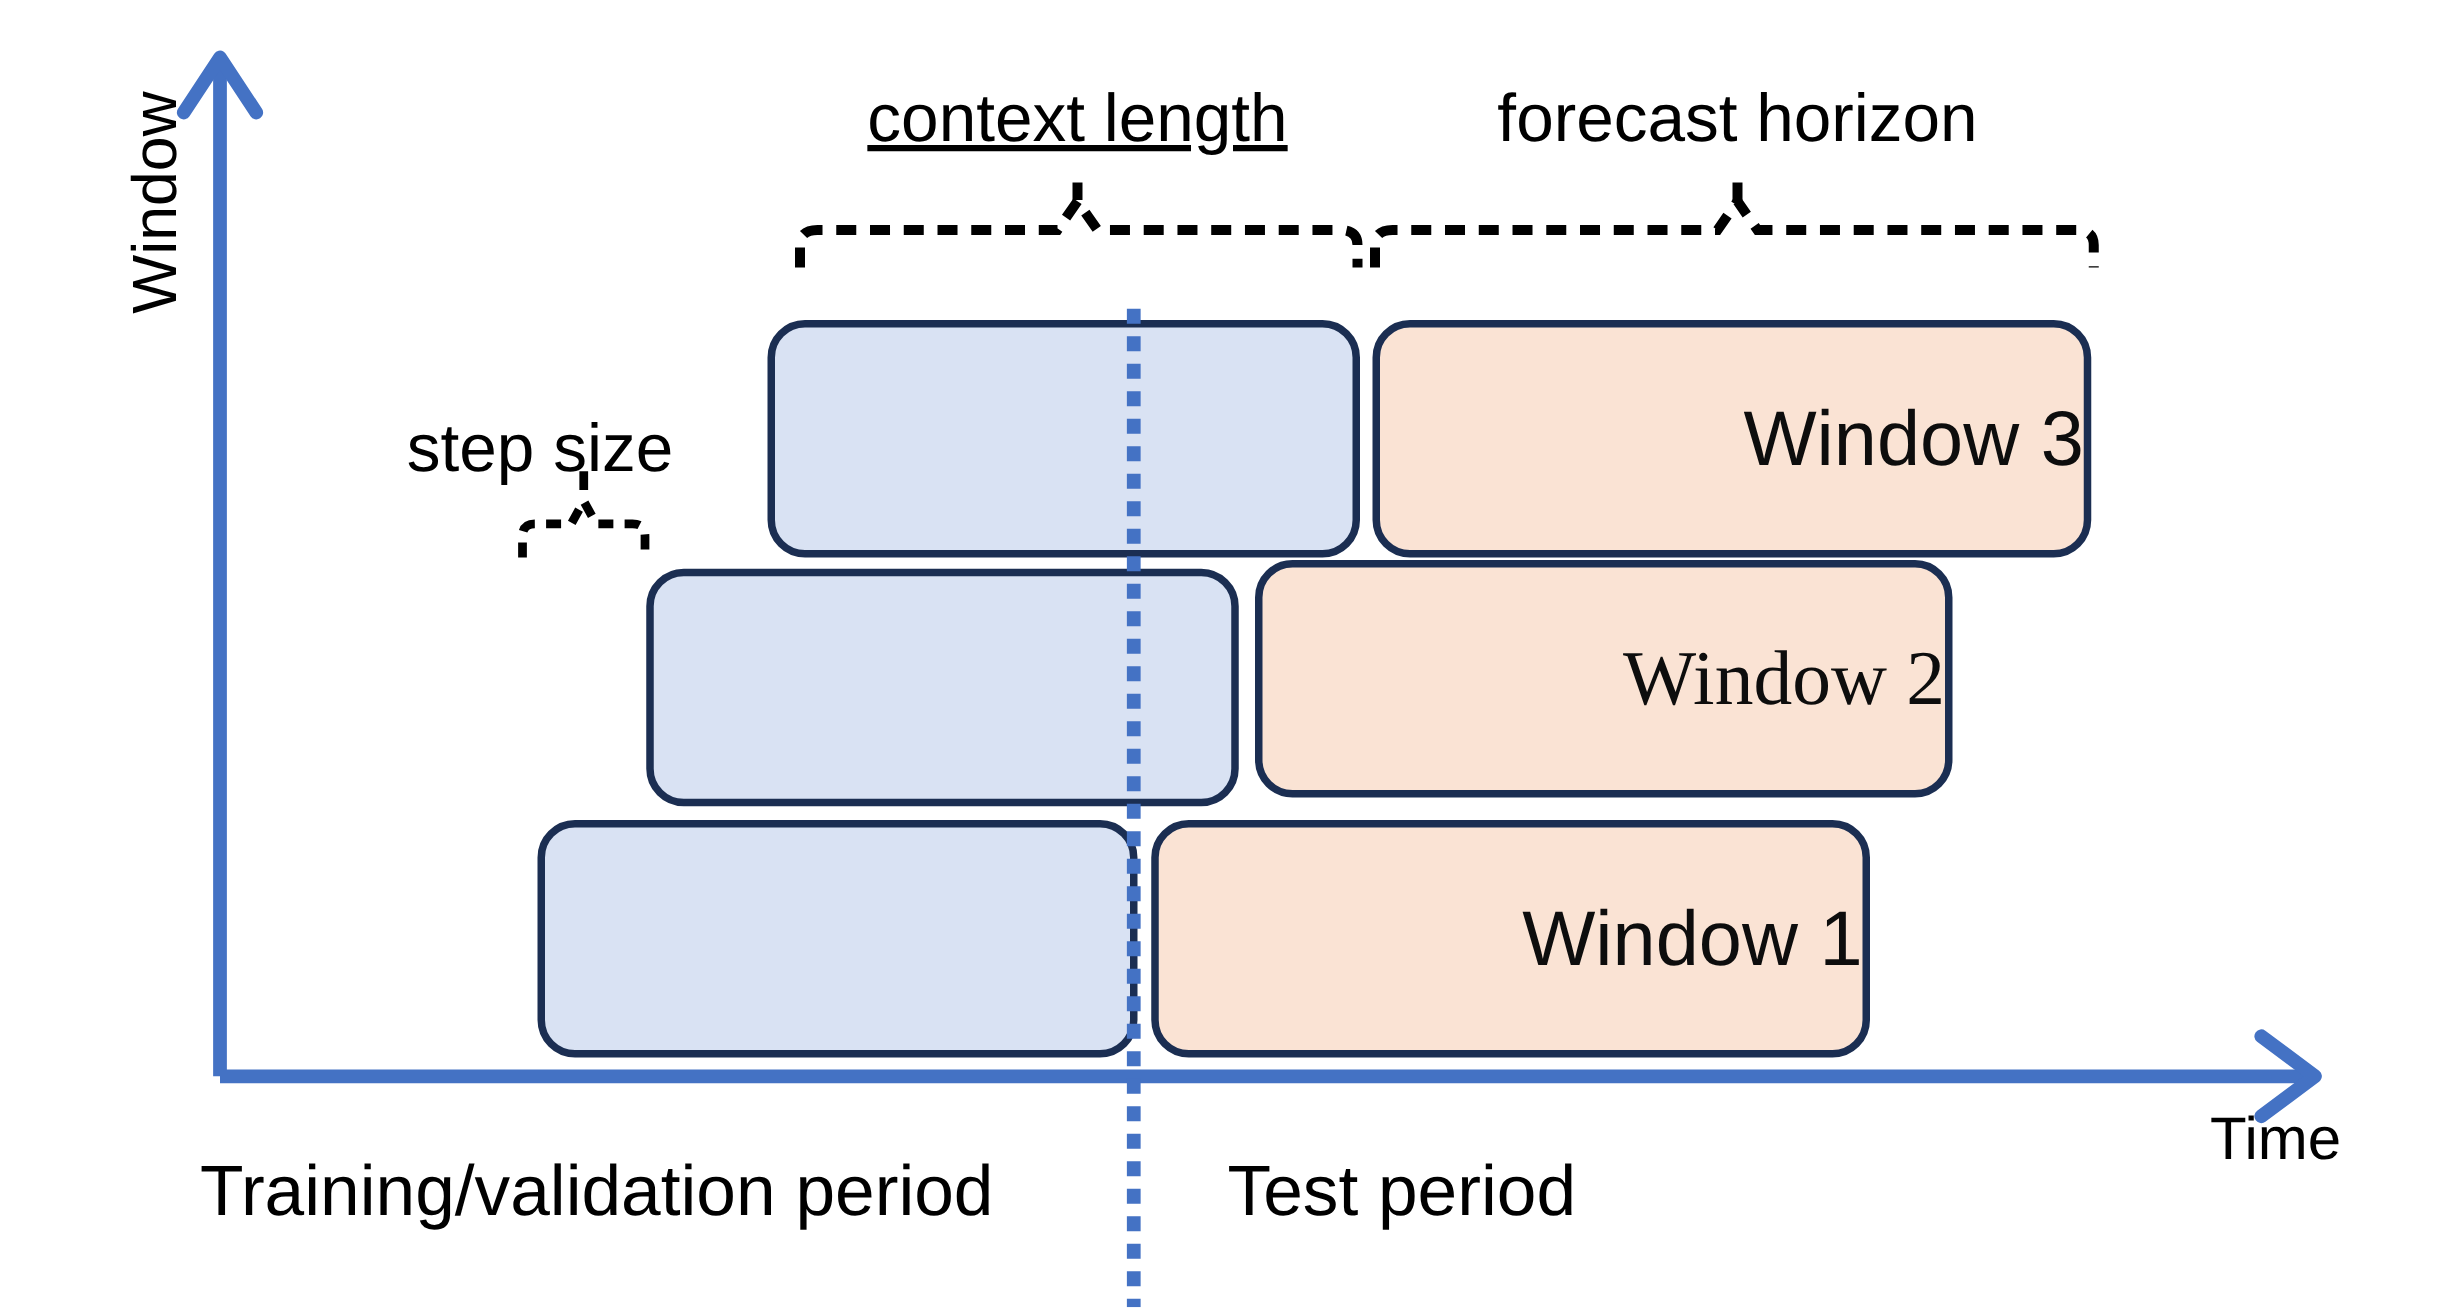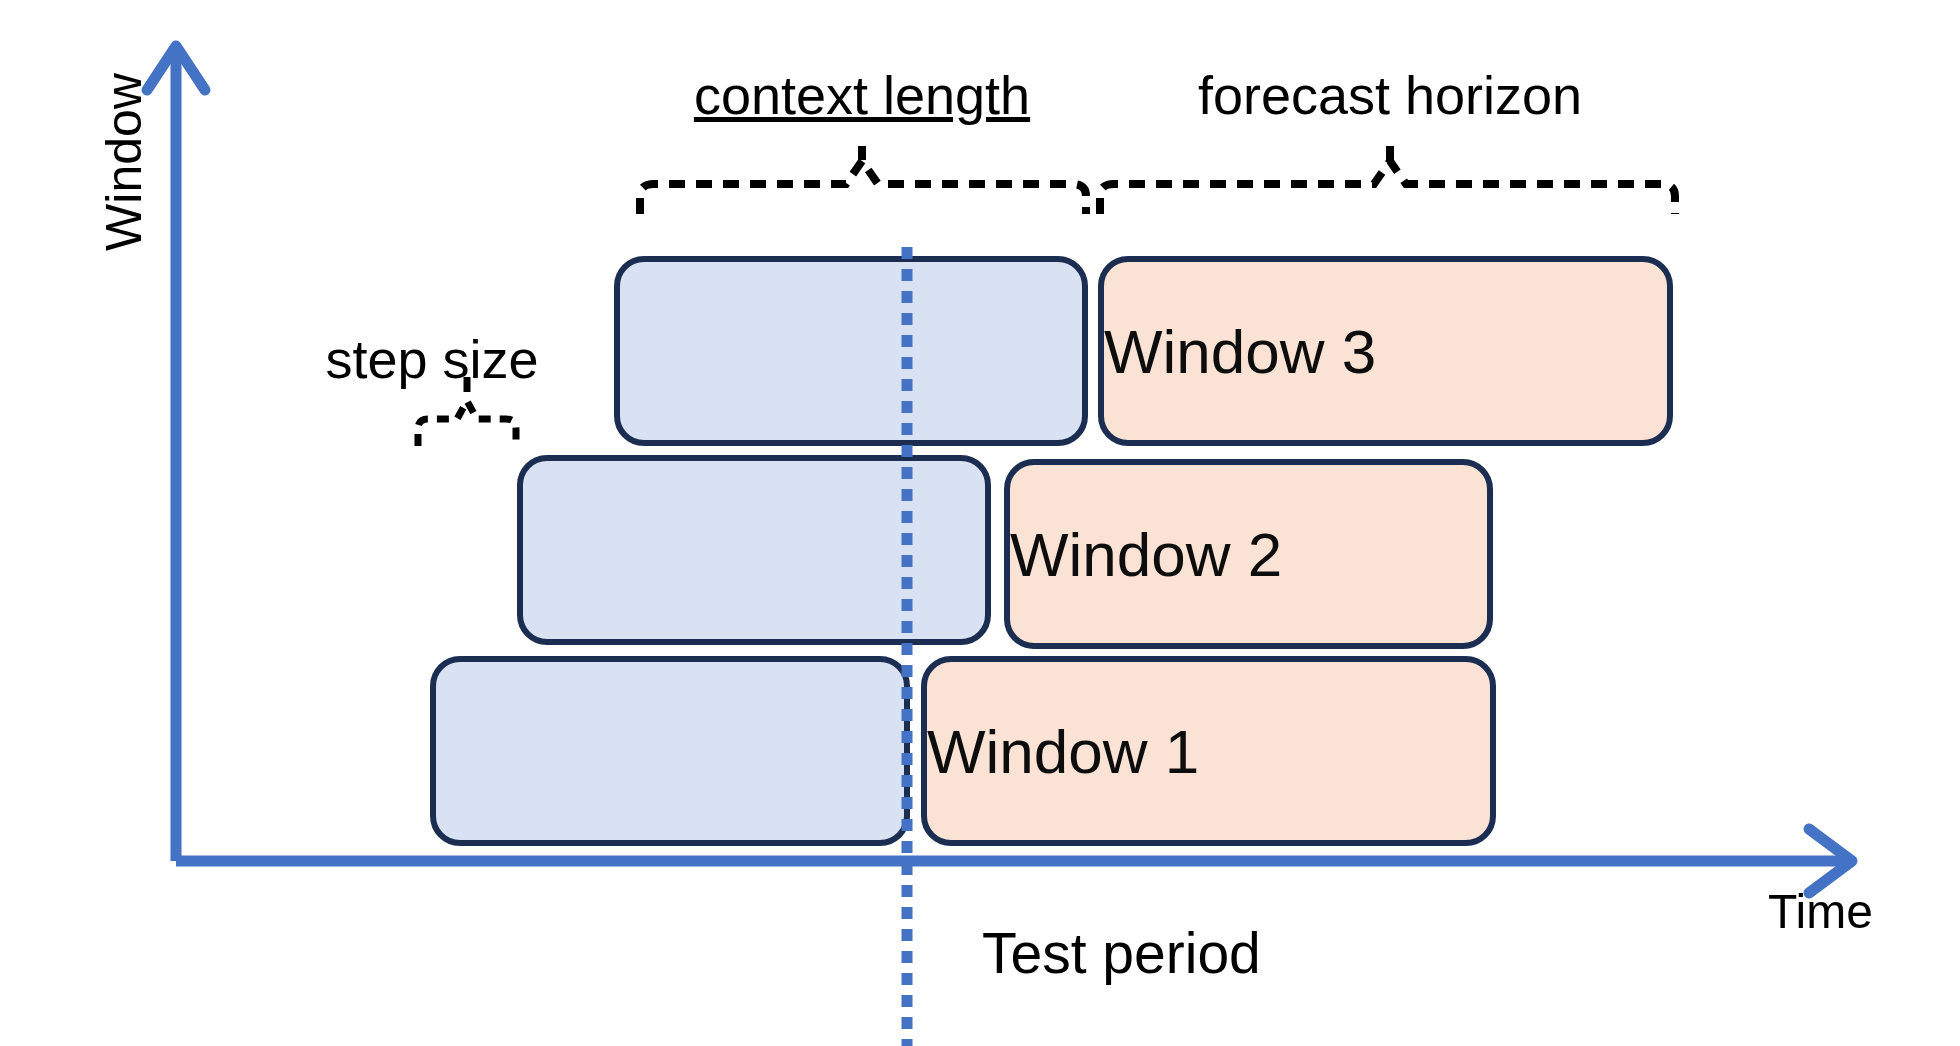"Window 3" .box.fct { justify-content: flex-start -> flex-end }
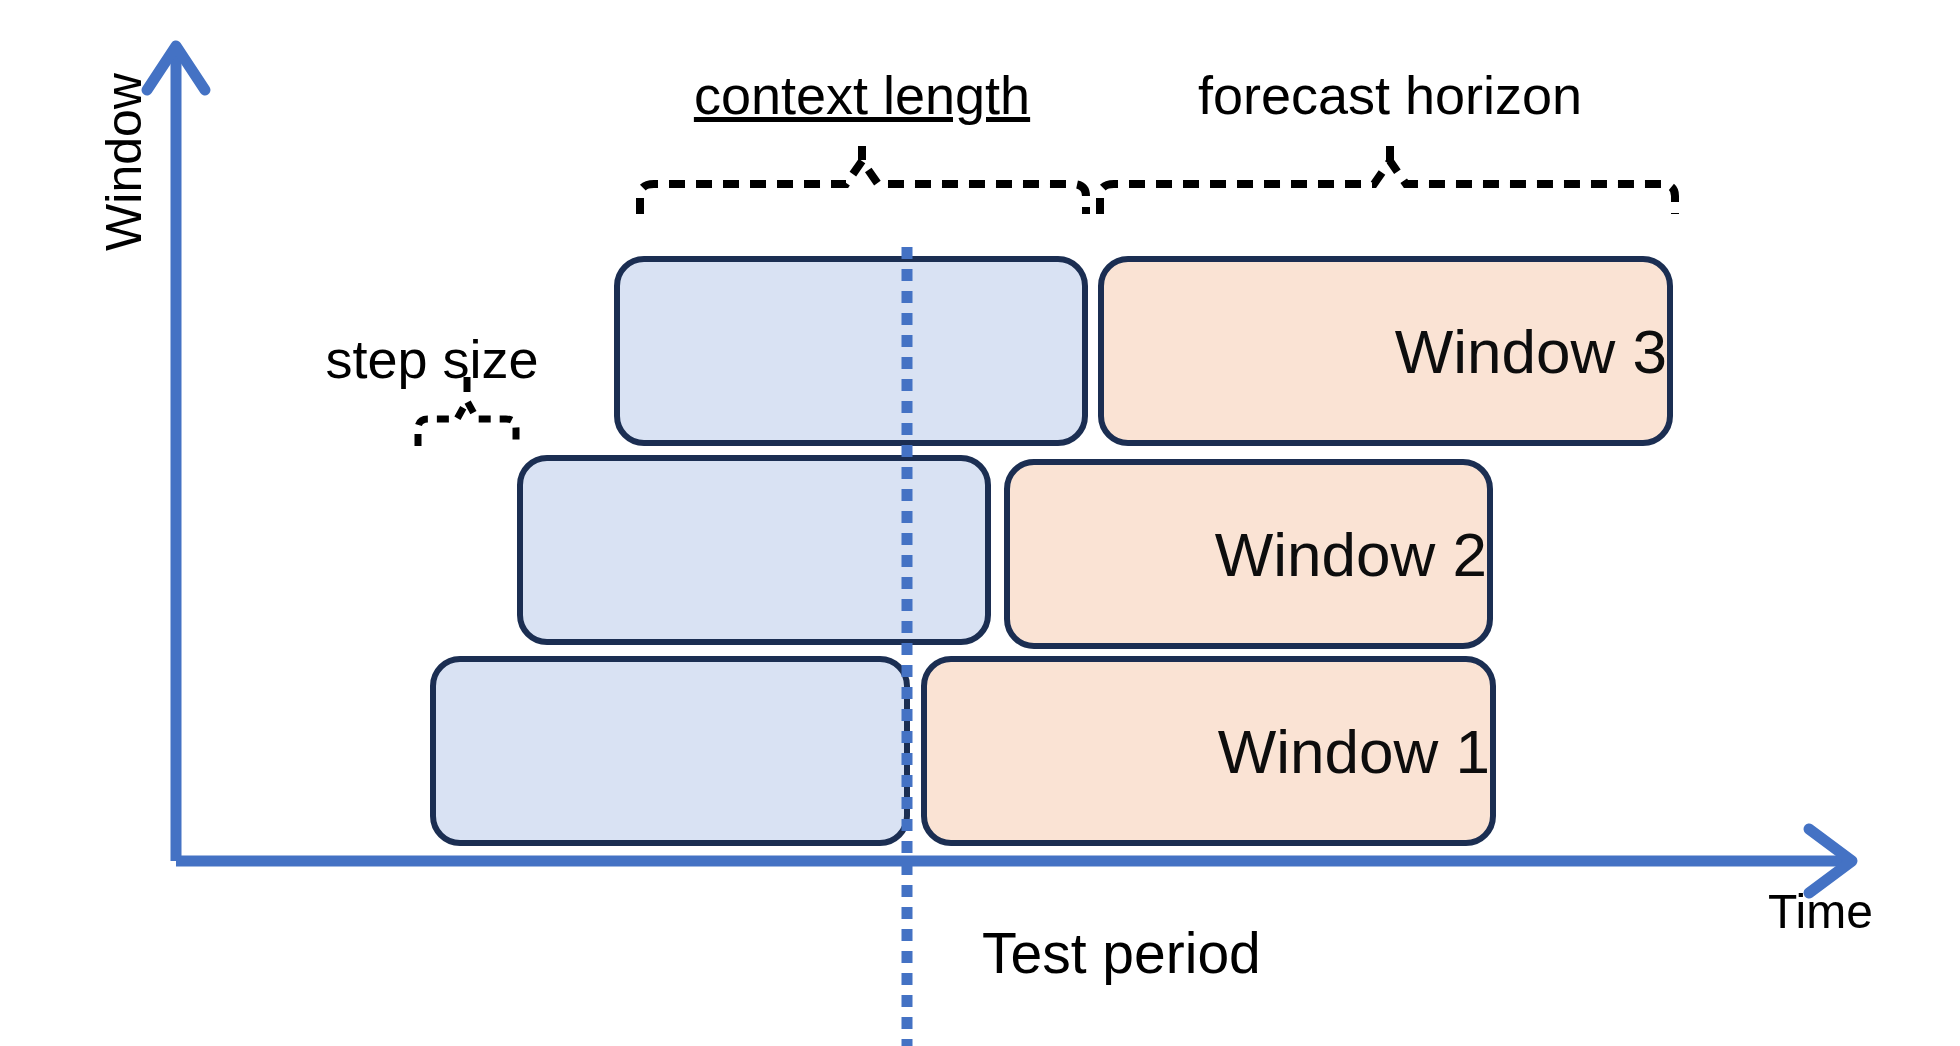"Window 2" div.box { font-family: none -> Liberation Serif, serif; top: 459px -> 448px; width: 489px -> 558px }
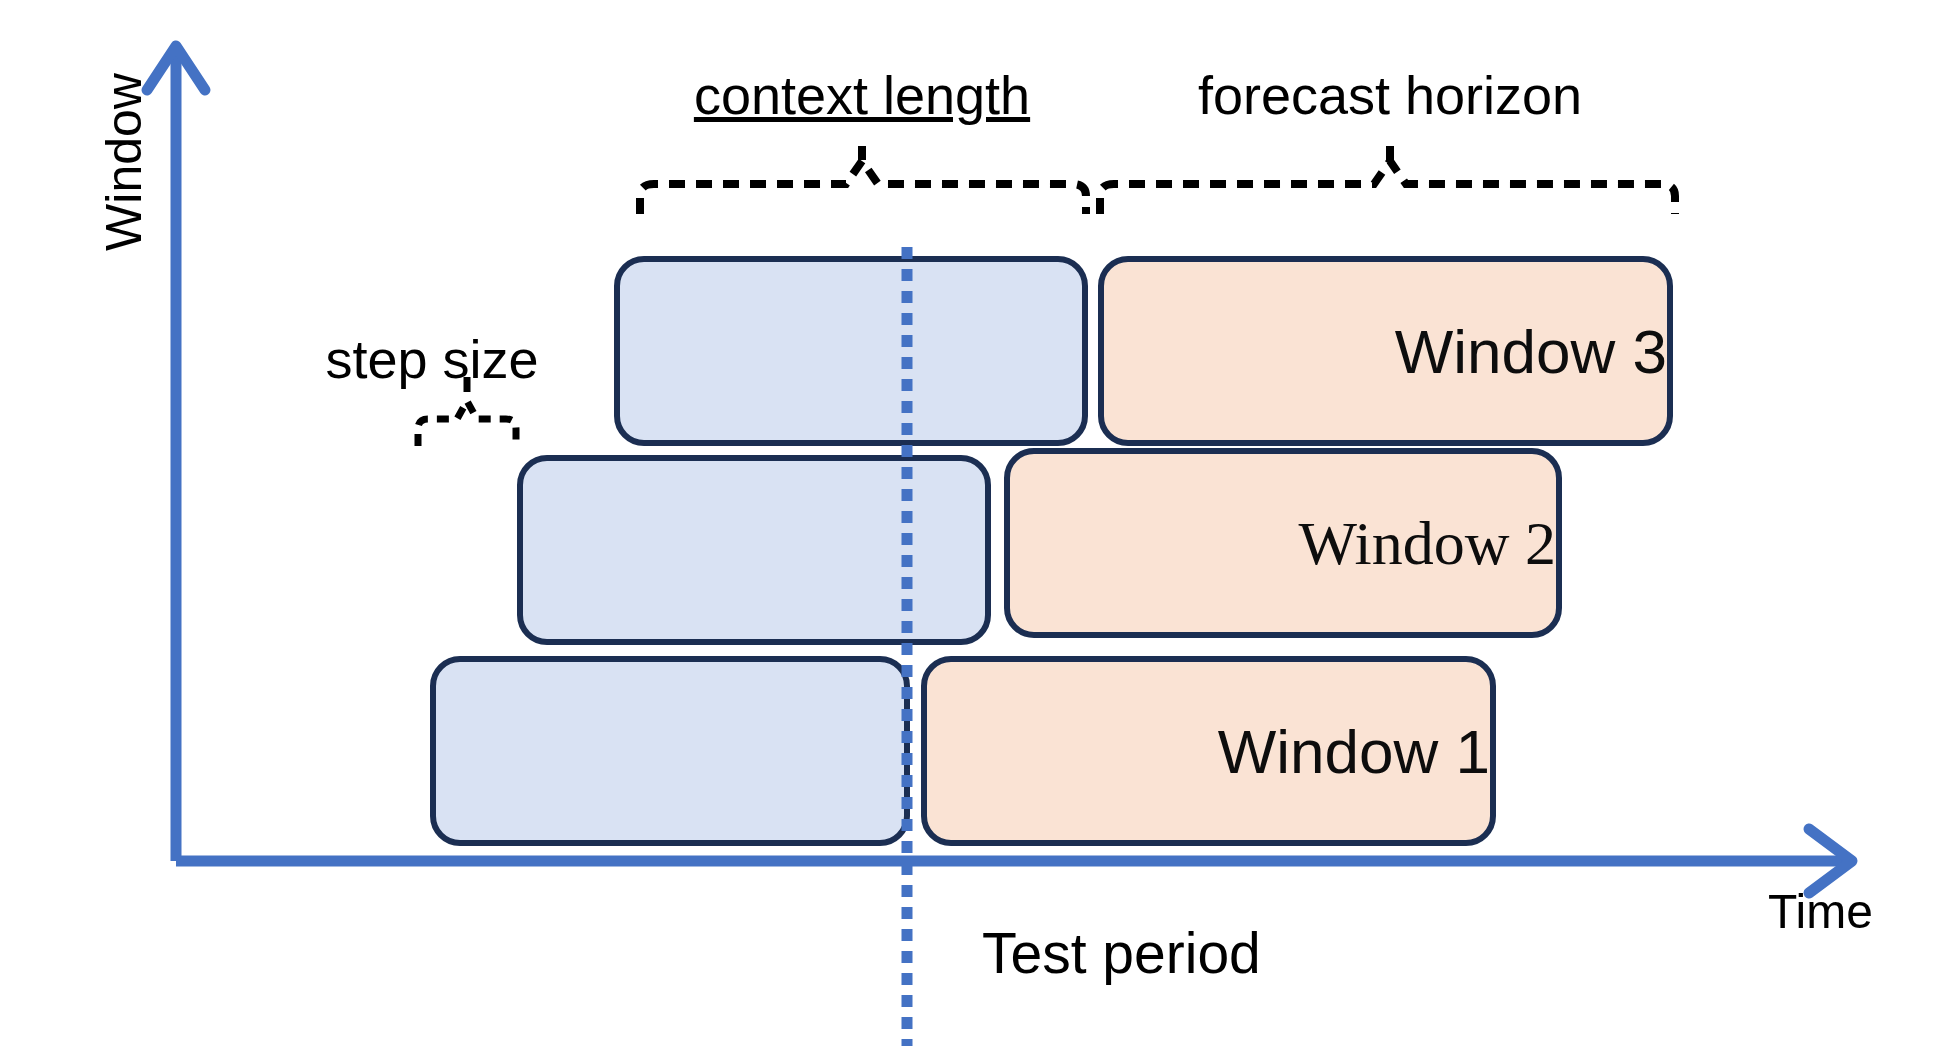"Training/validation period" div.txt { html: none -> <div>Training/validation period</div> }
